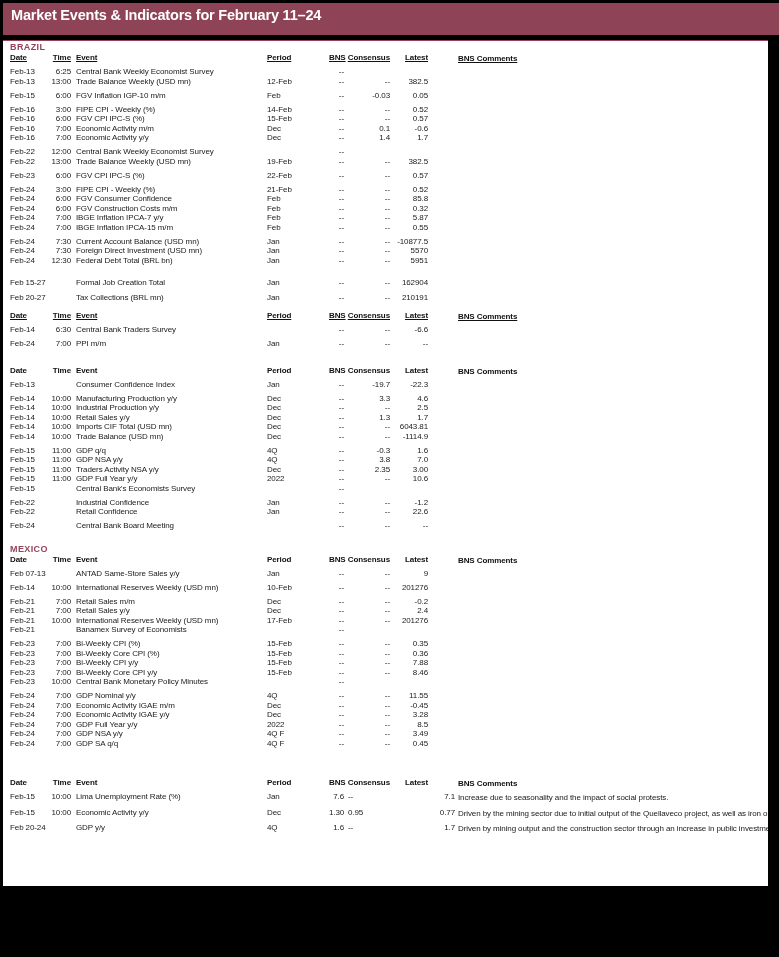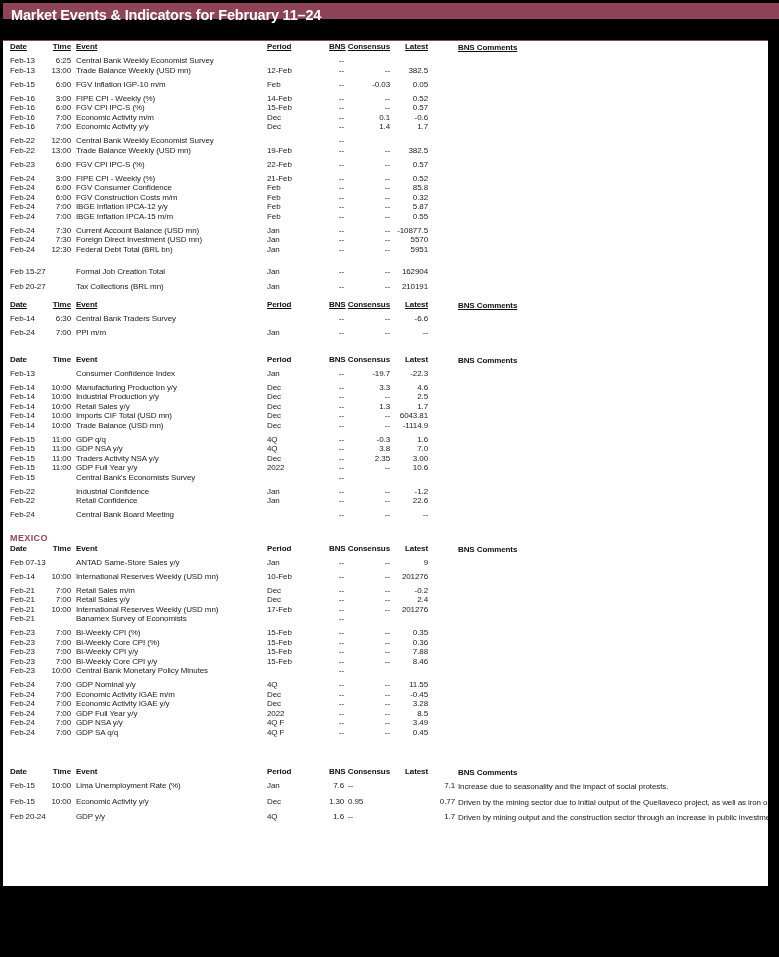"Market Events & Indicators for" .titlebar { height: 16px -> 32px }
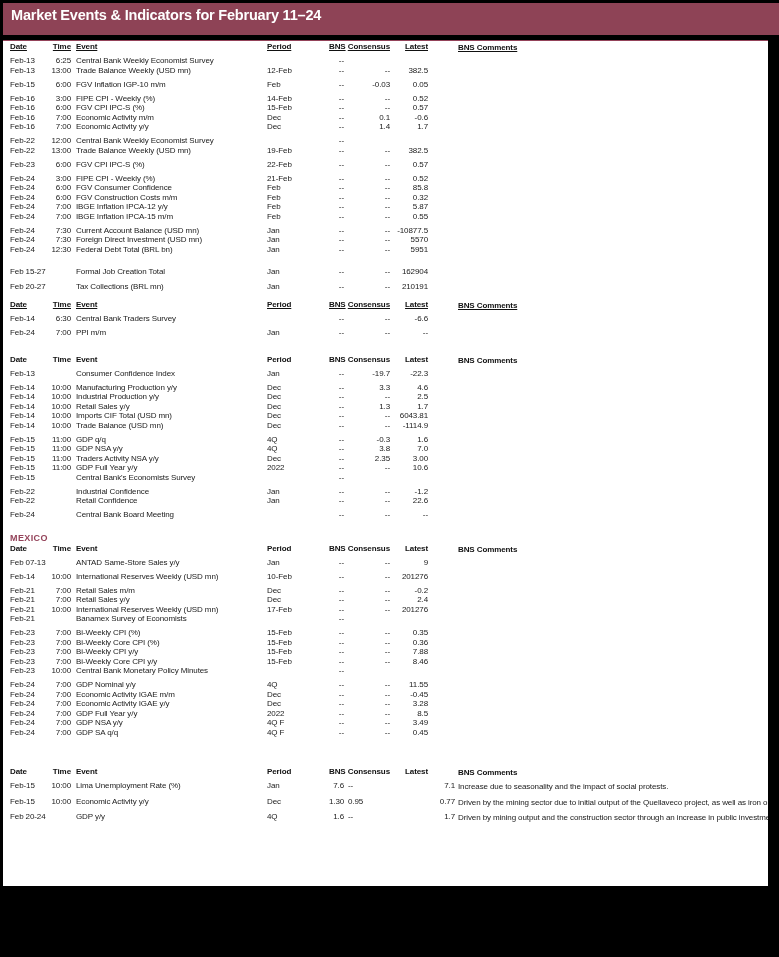"BRAZIL" div.sec-title { html: none -> <div>BRAZIL</div> }
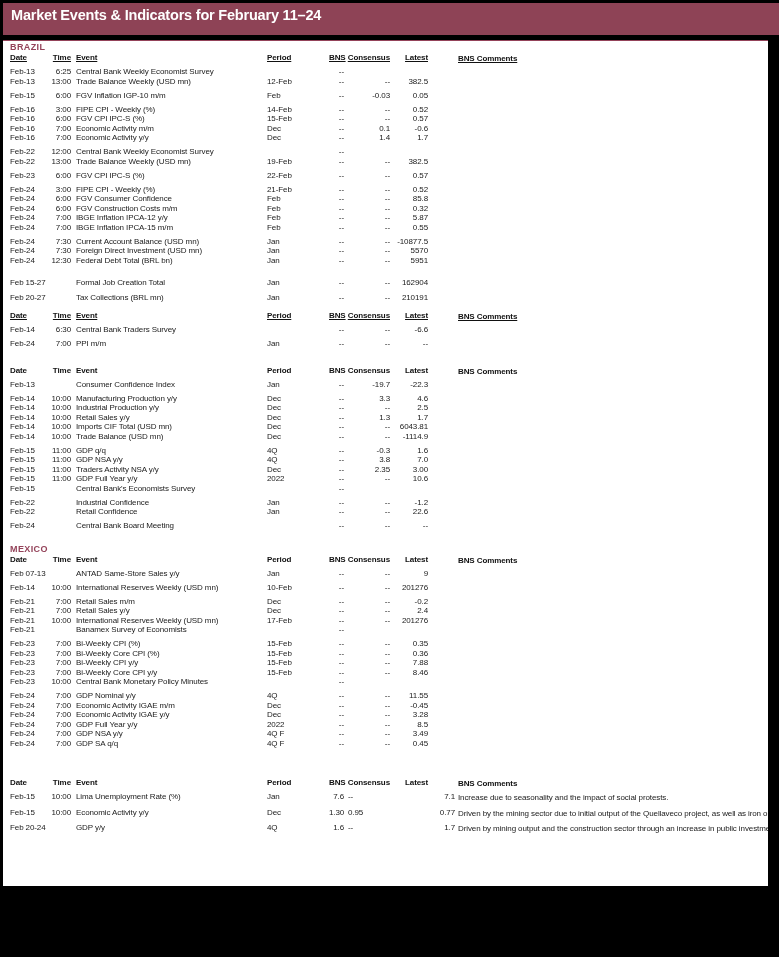"IBGE Inflation IPCA-12 y/y" div.cell { text: IPCA-12 -> IPCA-7 }
